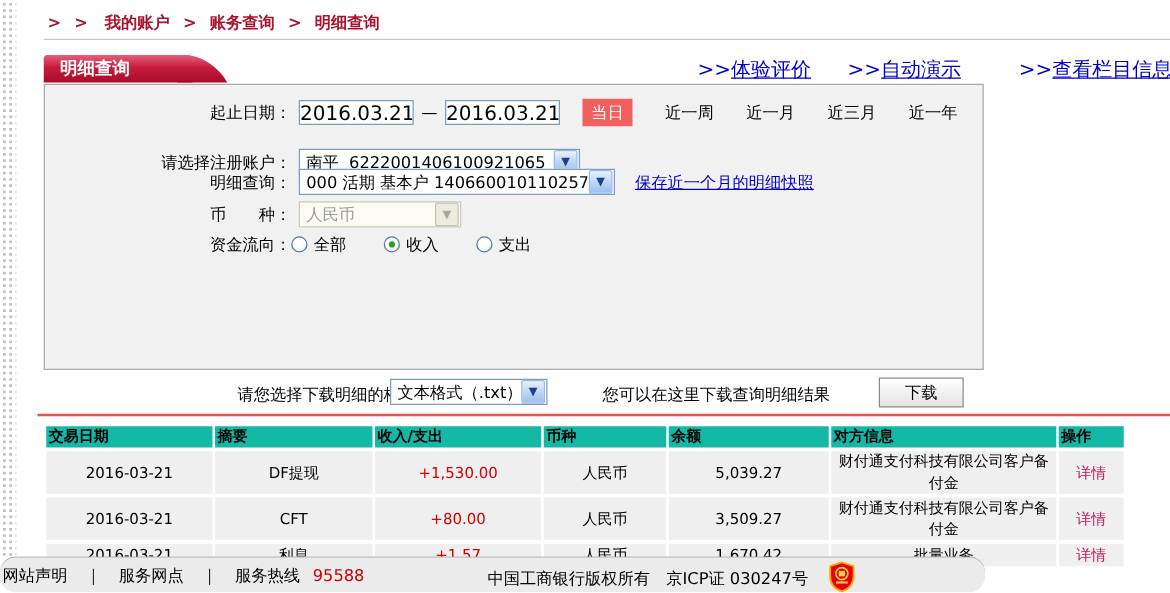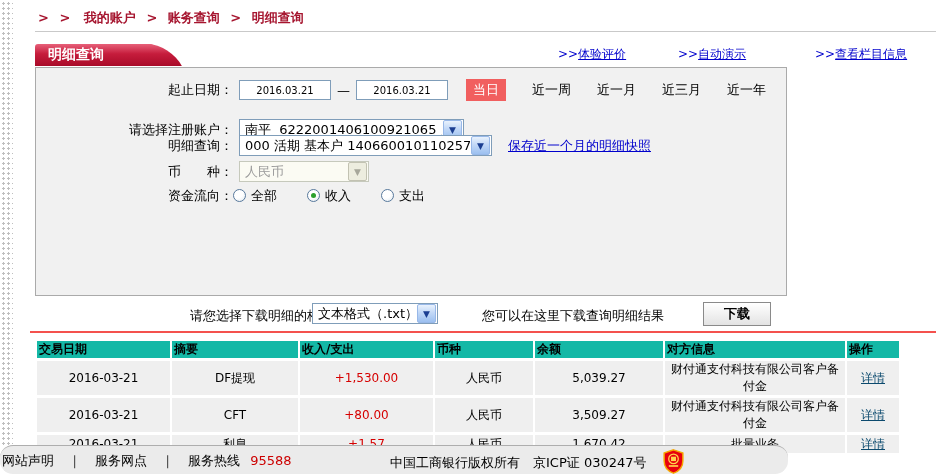">>体验评价" .toplink { font-size: 12px -> 16px }
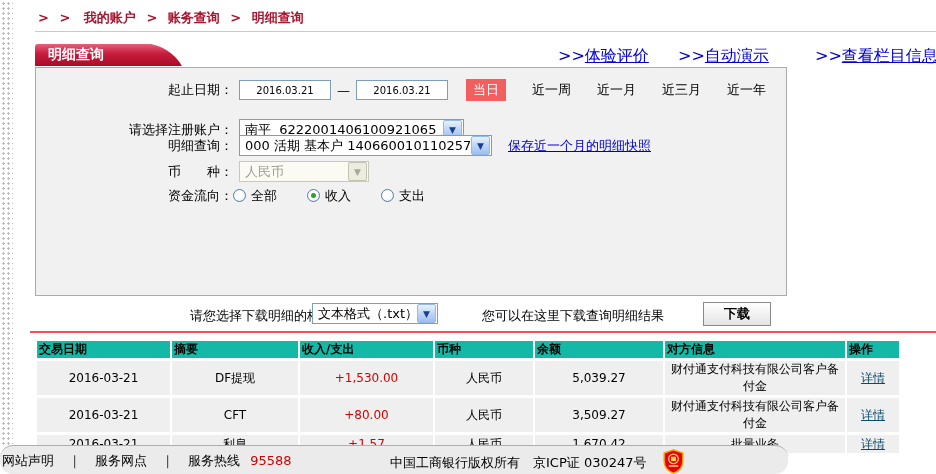"2016.03.21" .dateinput { font-size: 10px -> 16px }
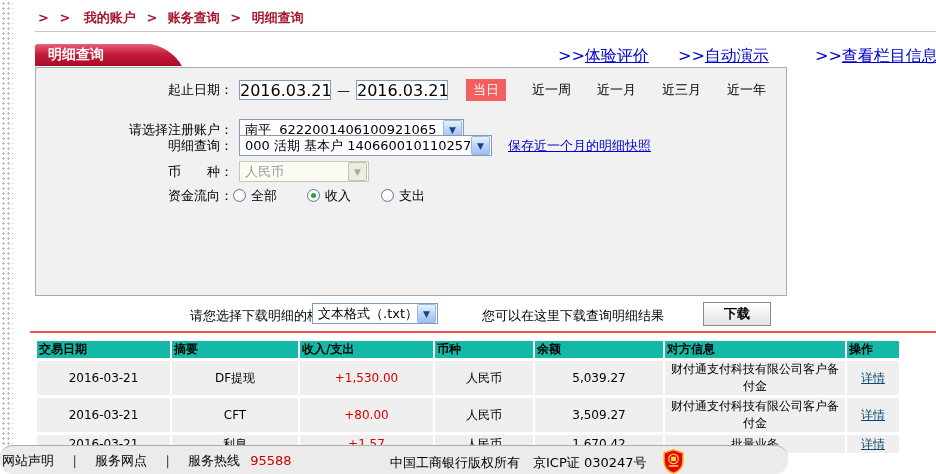"下载" .dlbtn { font-weight: bold -> none }
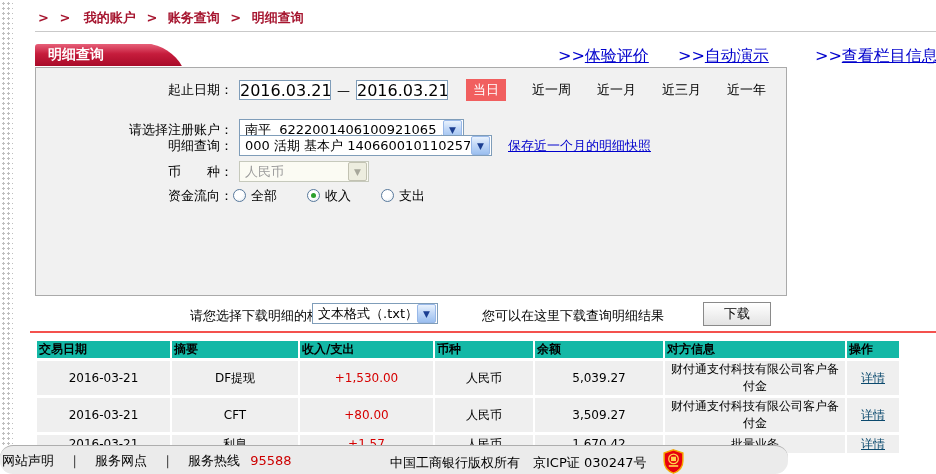"详情" .results a.detail { color: #0c4a6e -> #be185d; text-decoration: underline -> none }
